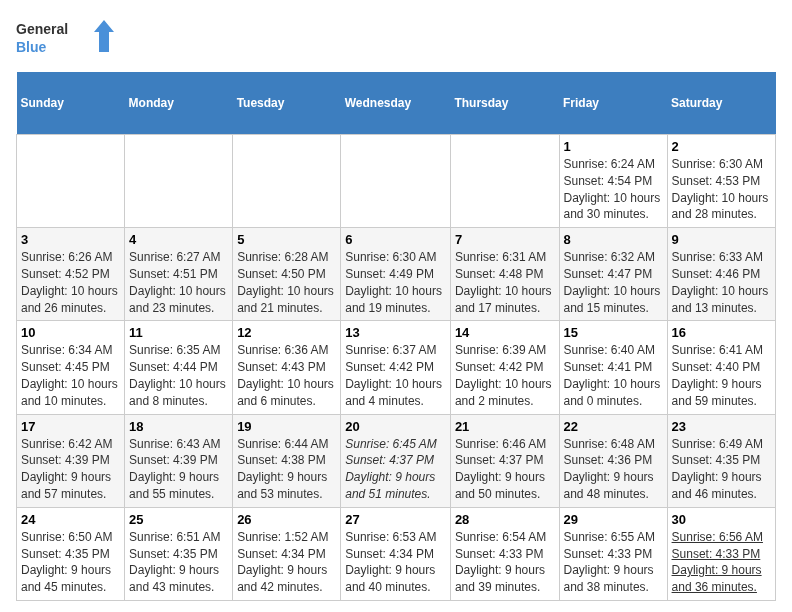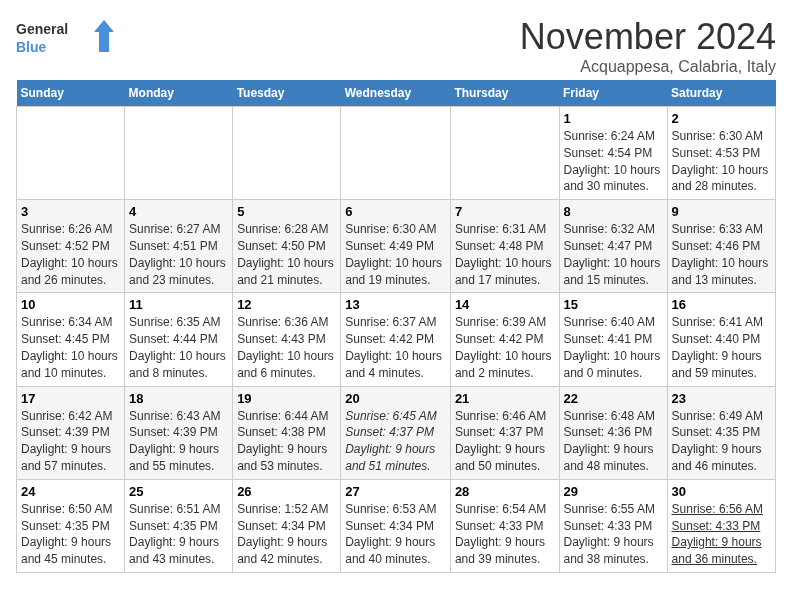"General" .header { margin-bottom: 4px -> 12px }
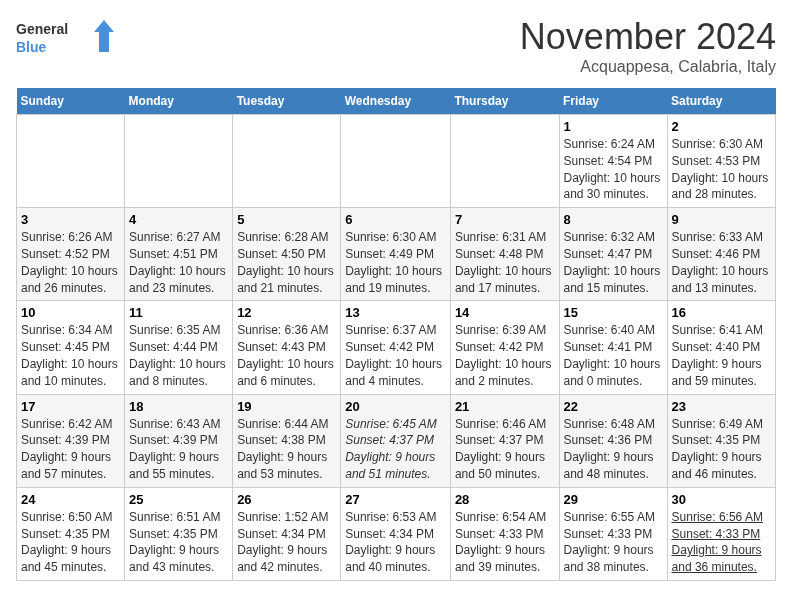"November 2024" div.title-block { html: <div> <div>November 2024</div> <div>Acquappesa, Calabria, Italy</div> </div> -> none }
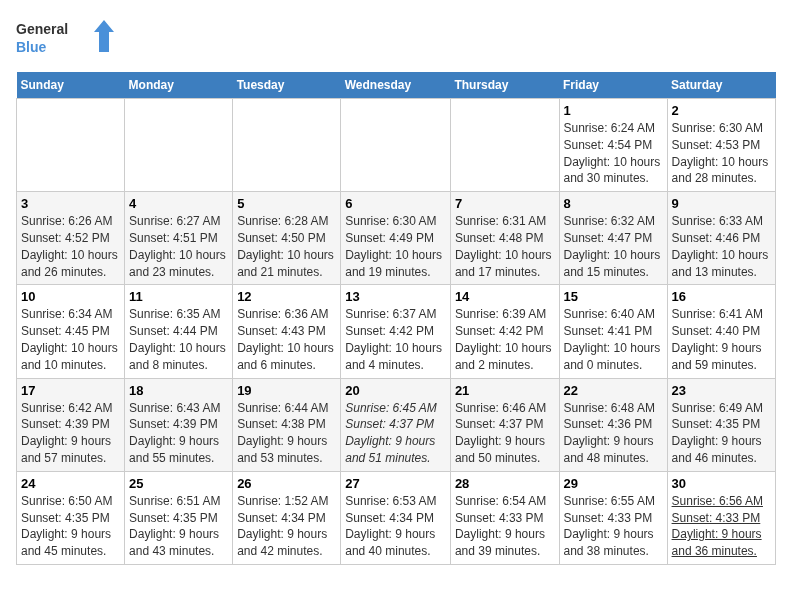"Sunday" .calendar th { padding: 6px 4px -> 24px 4px }
